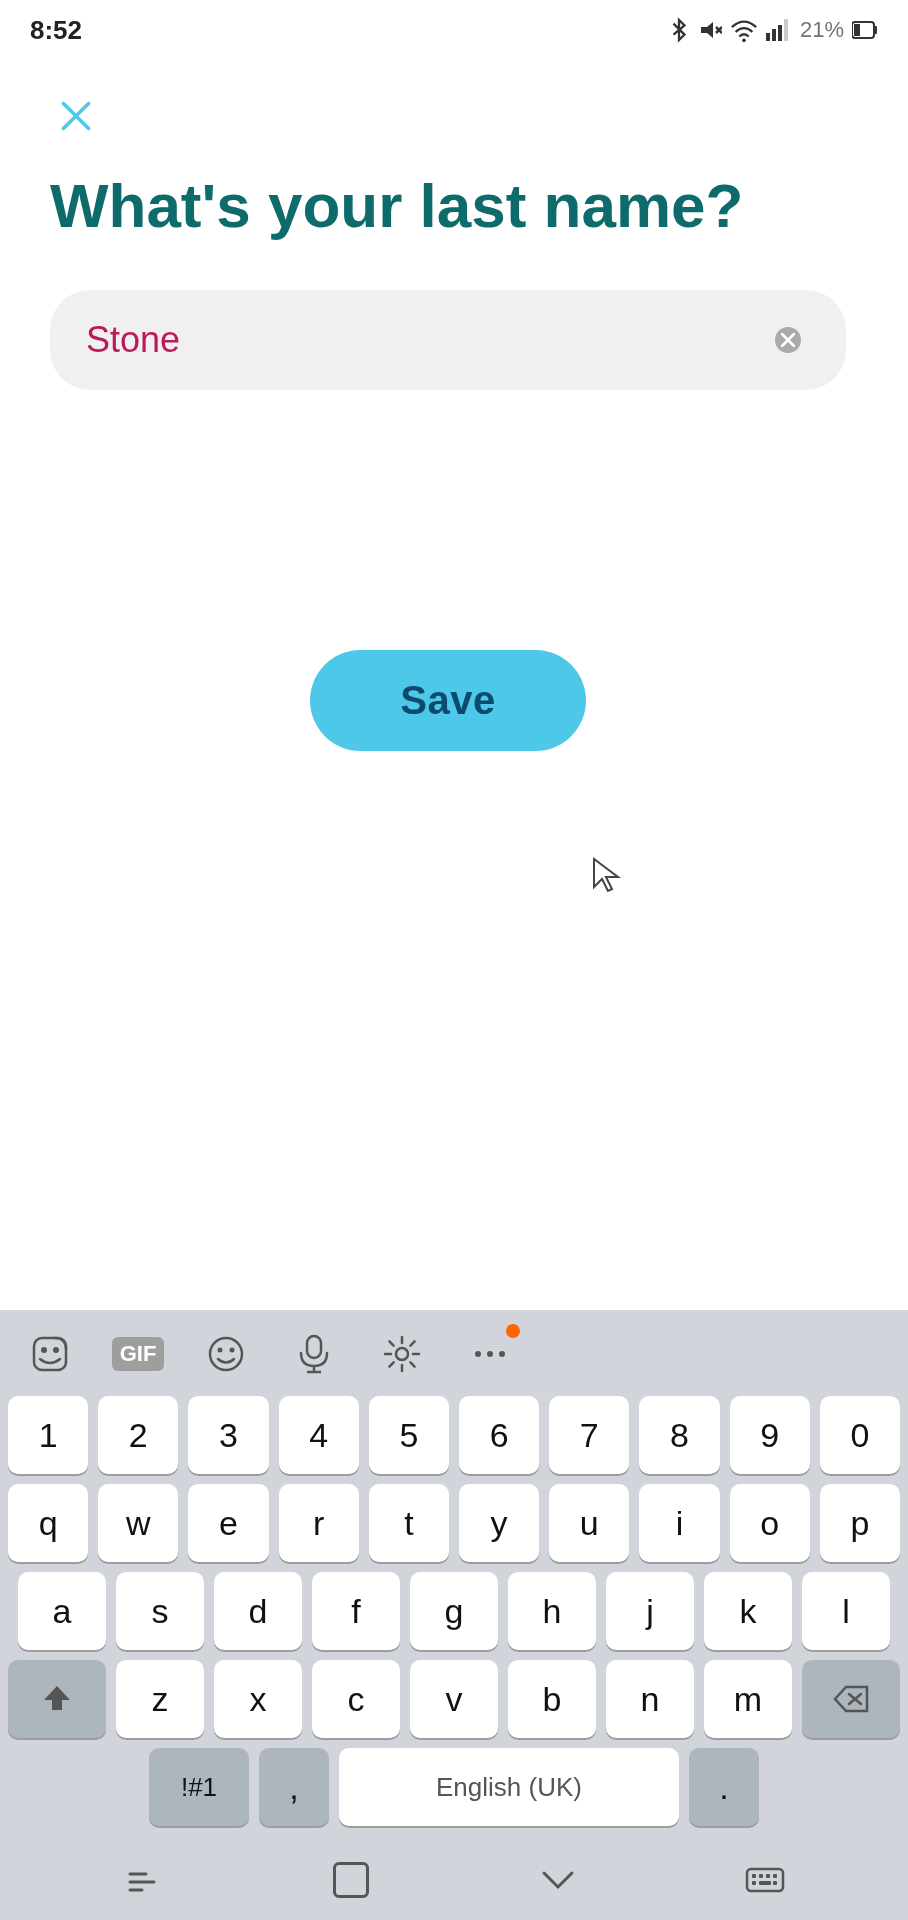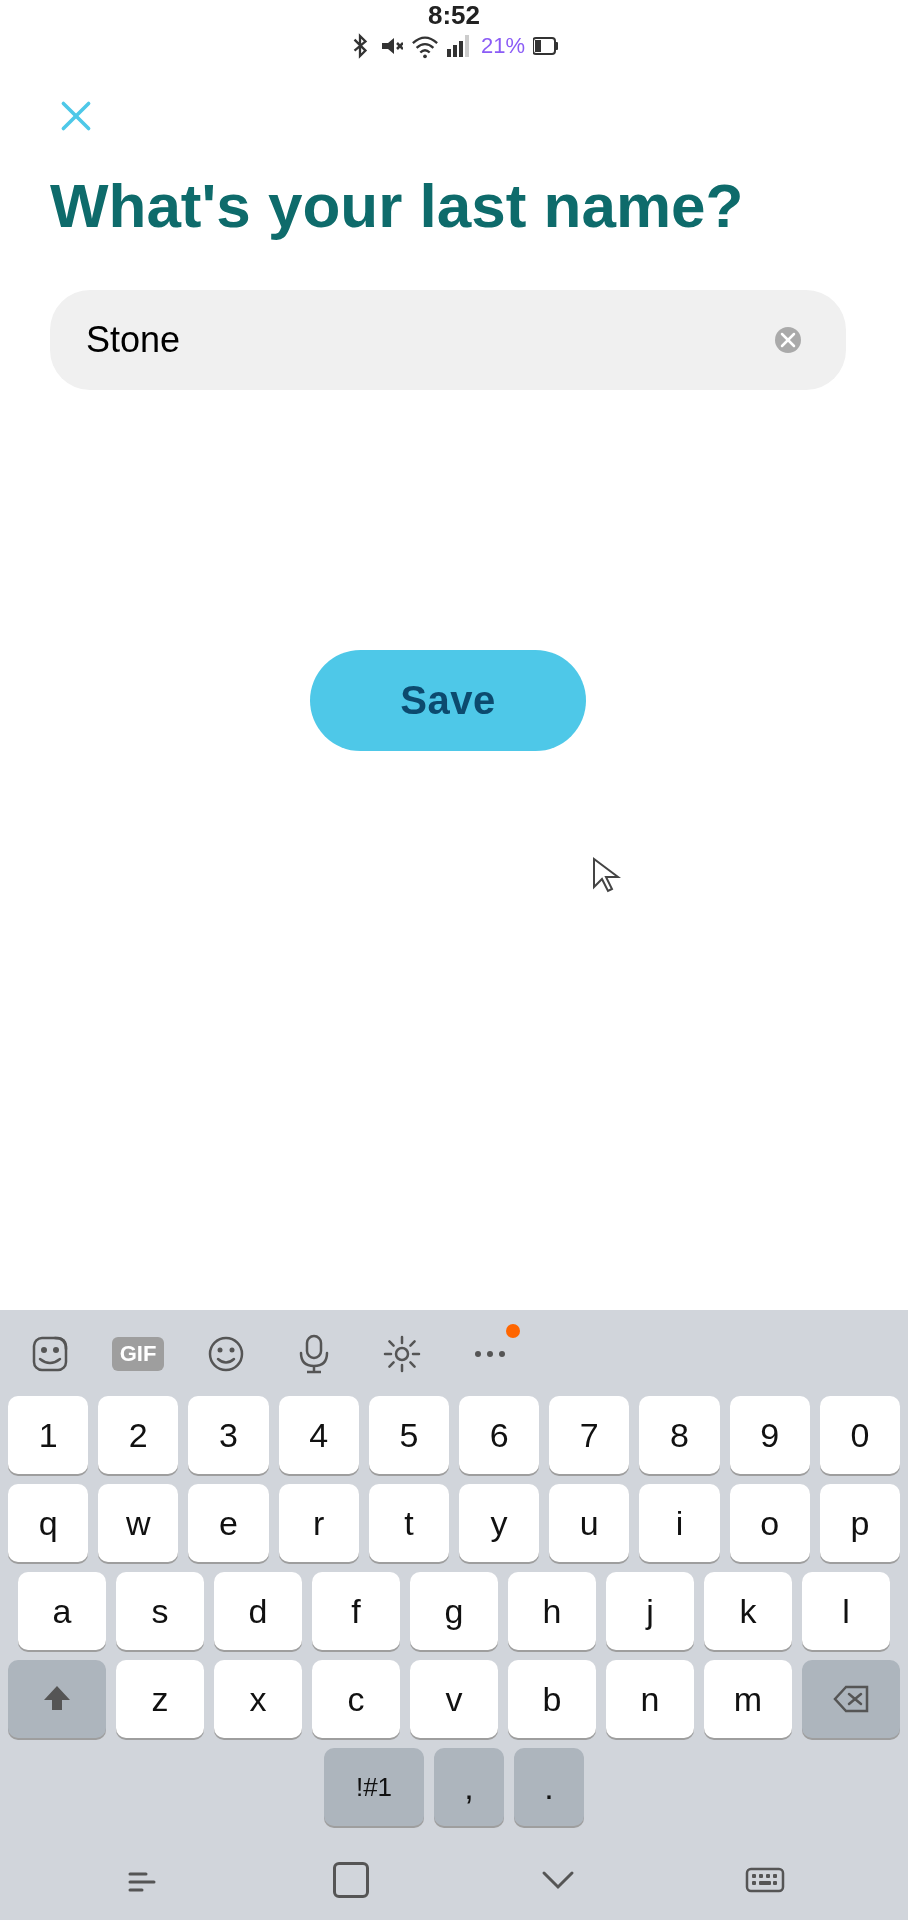"8:52" .status-bar { flex-direction: column -> none }
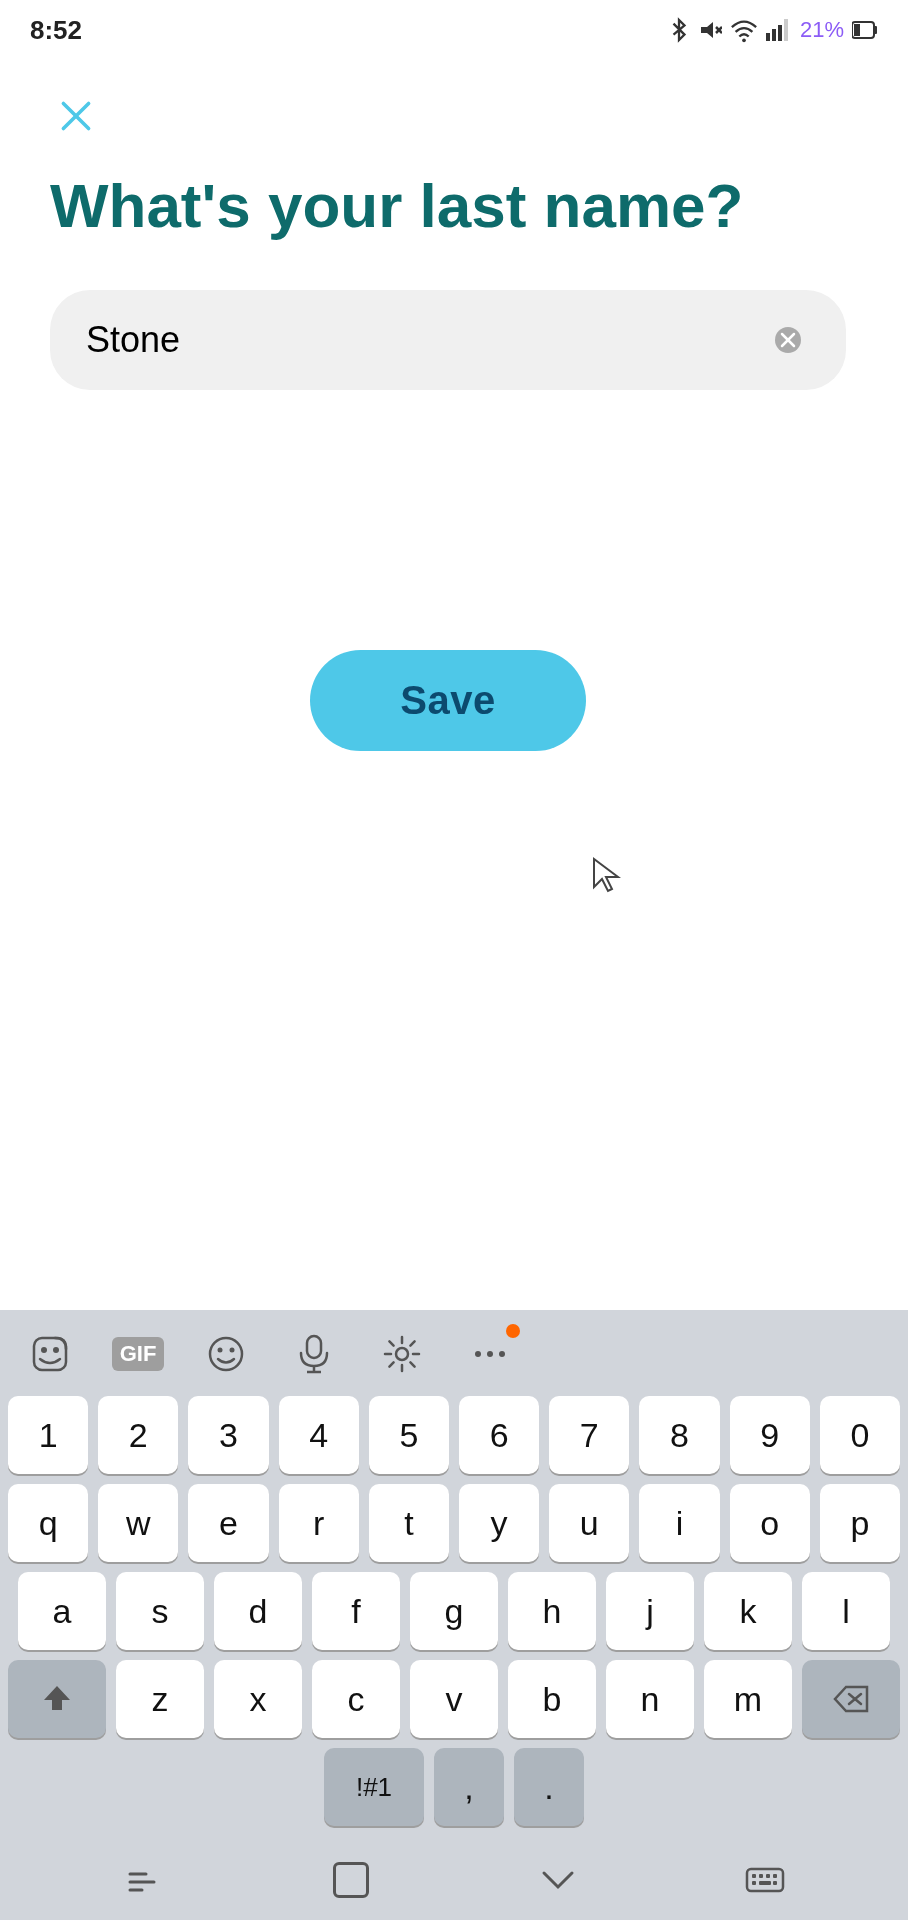"21%" .battery-text { color: #8b5cf6 -> #737373 }
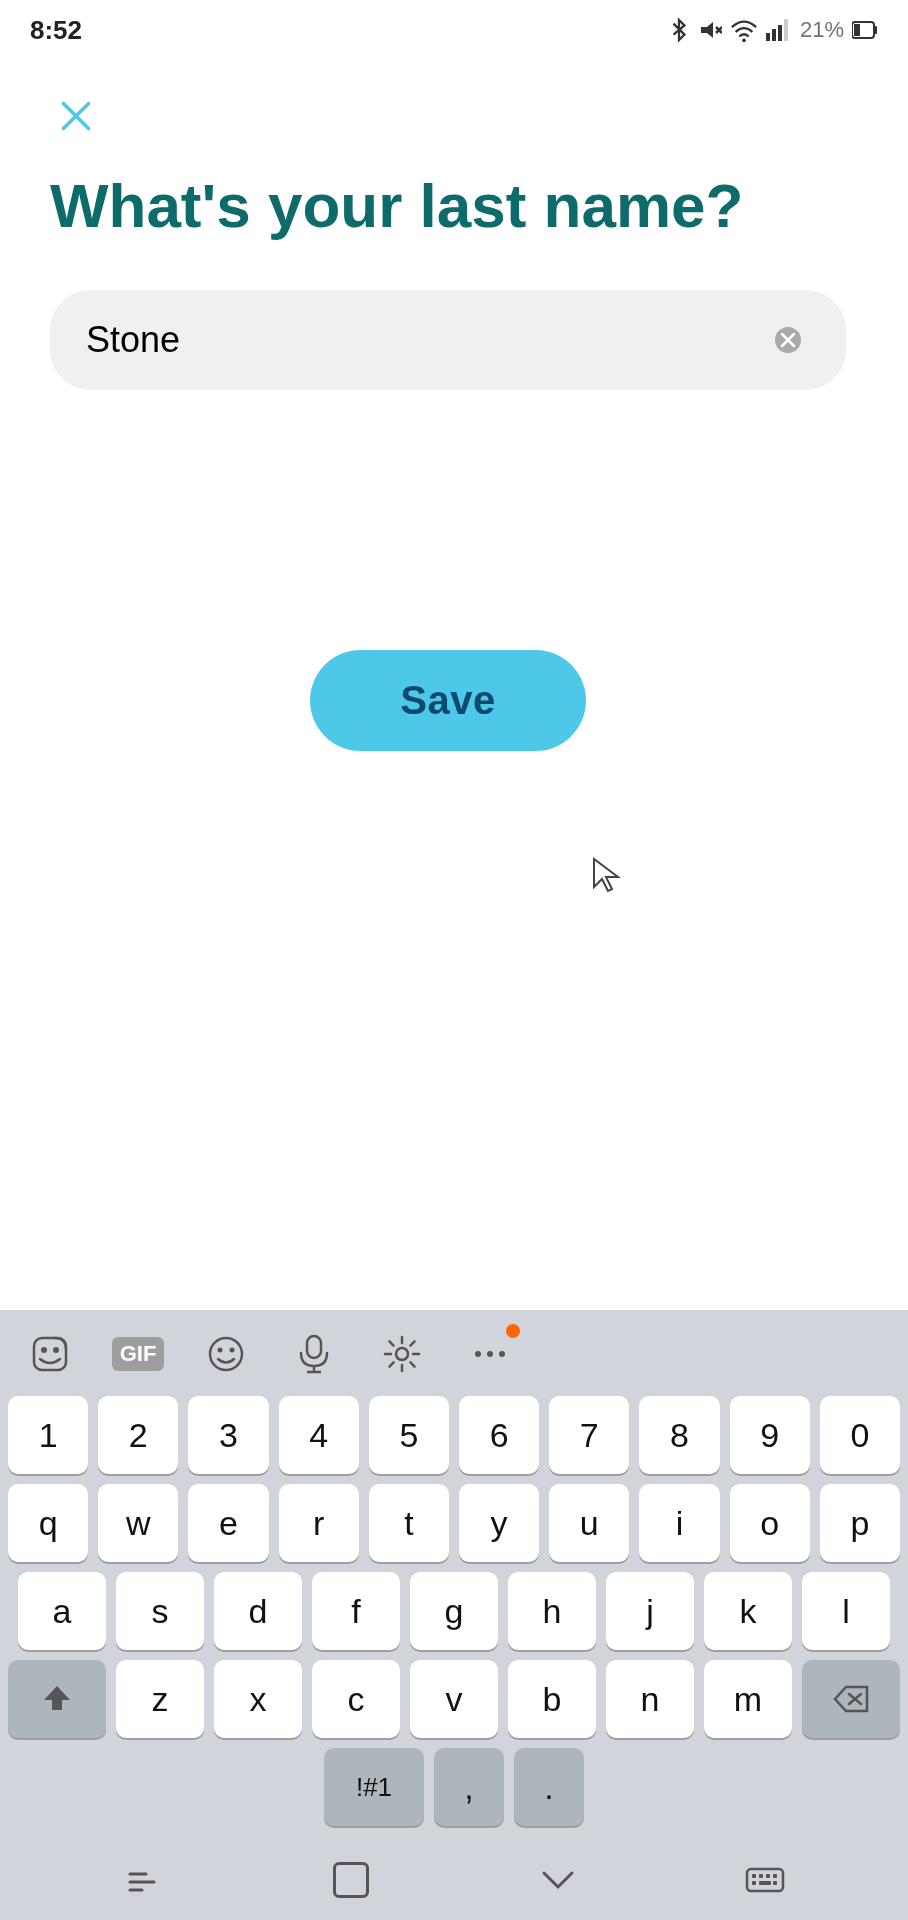"Stone" .input-text { color: #000000 -> #be185d }
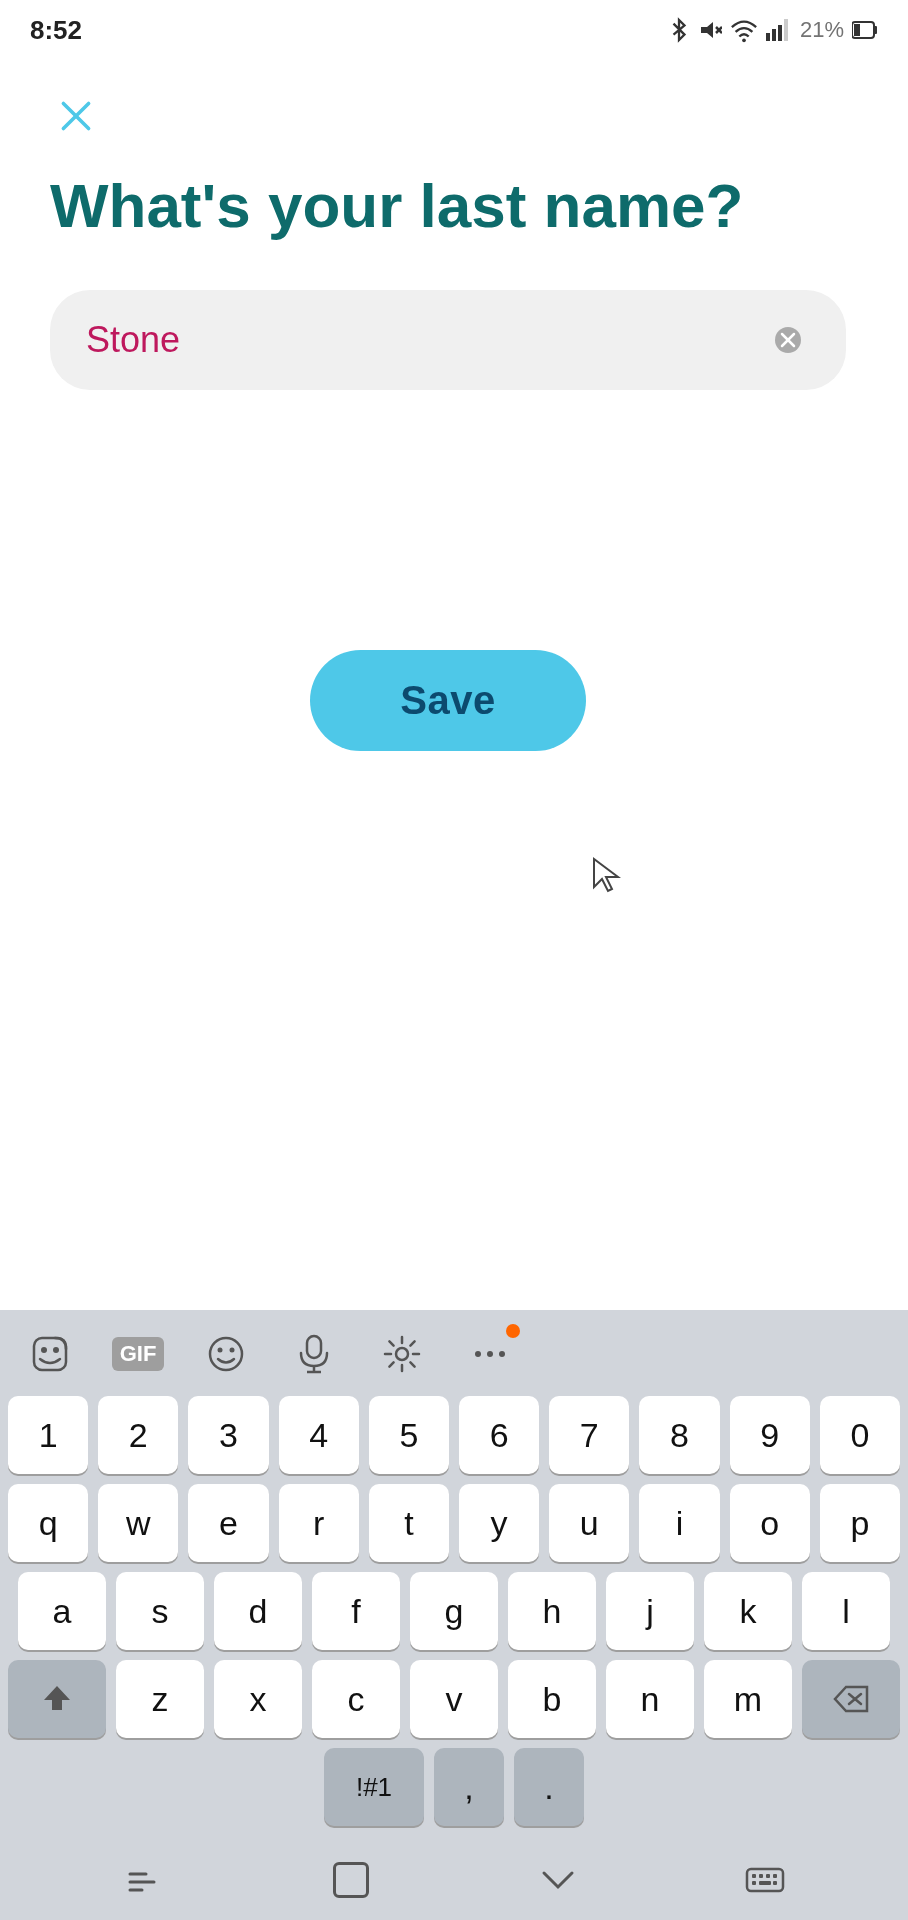"English (UK)" div.key { html: none -> <div>English (UK)</div> }
